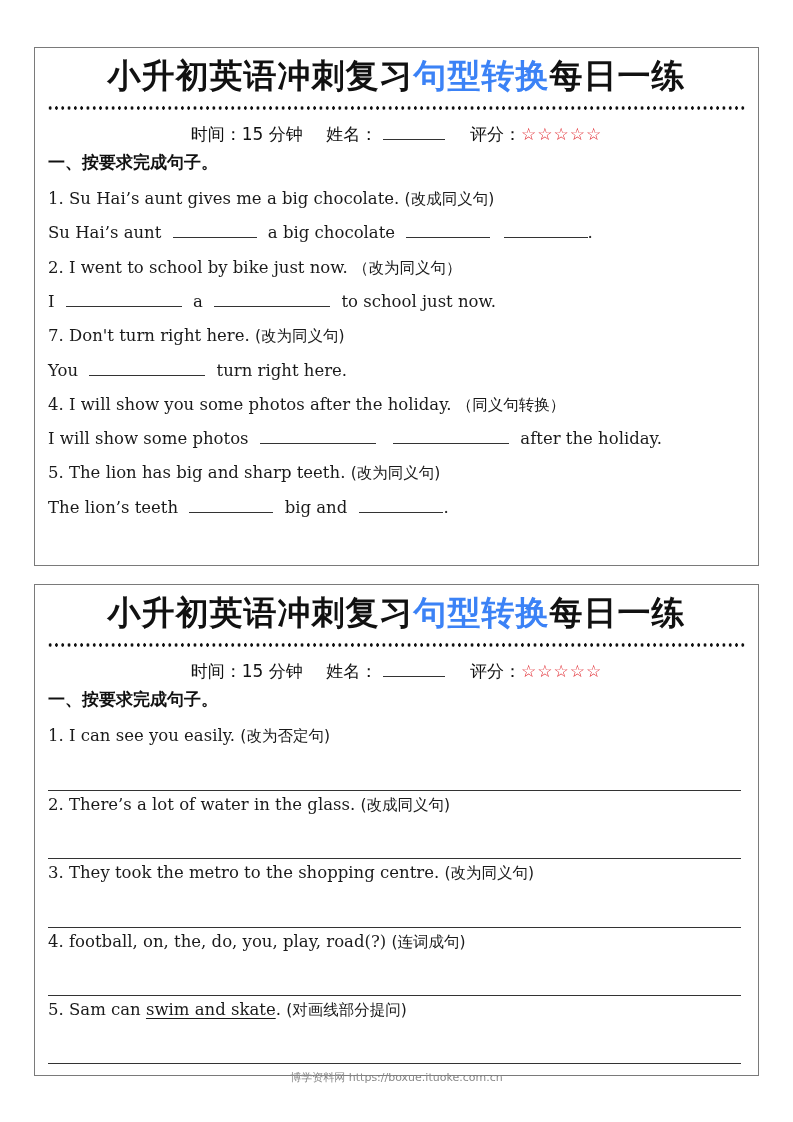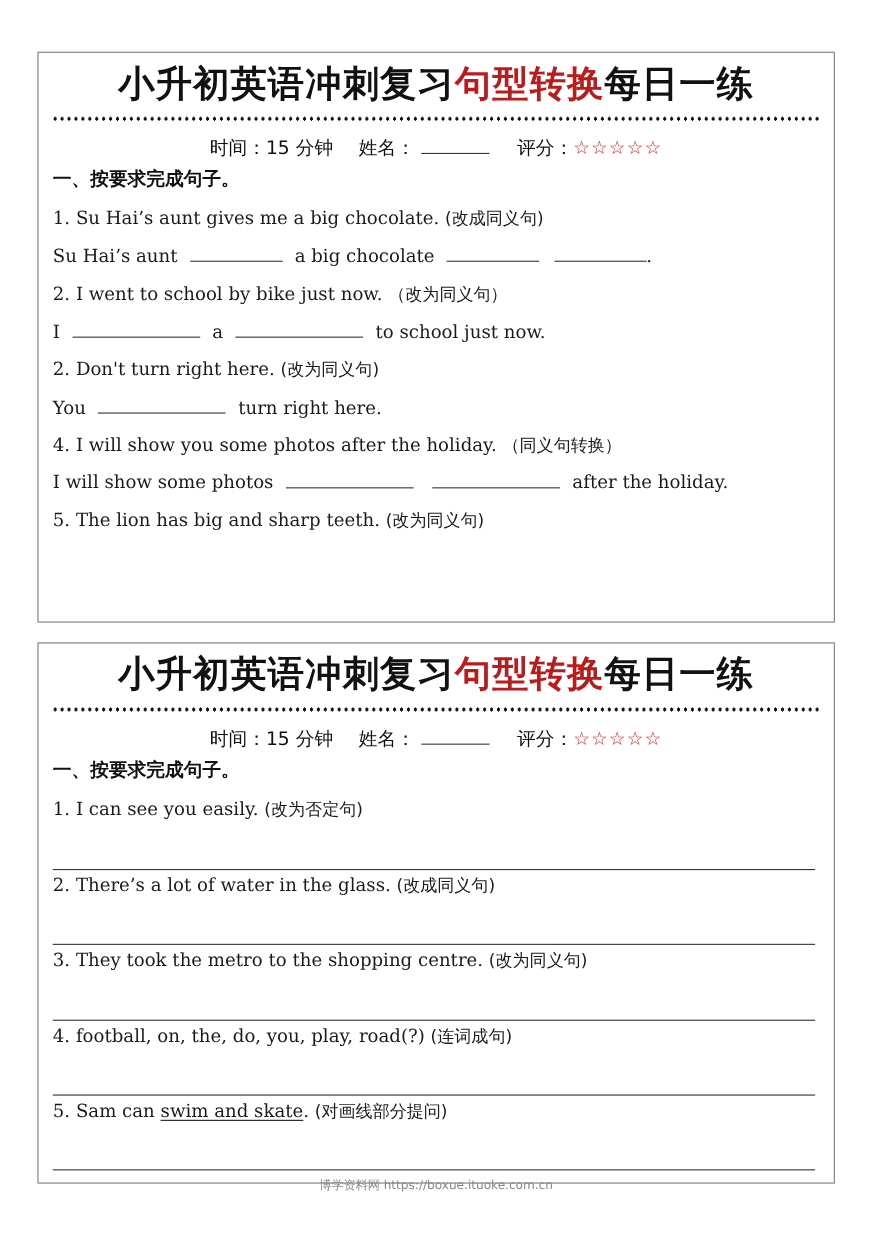"句型转换" .title .red { color: #b91c1c -> #3b82f6 }
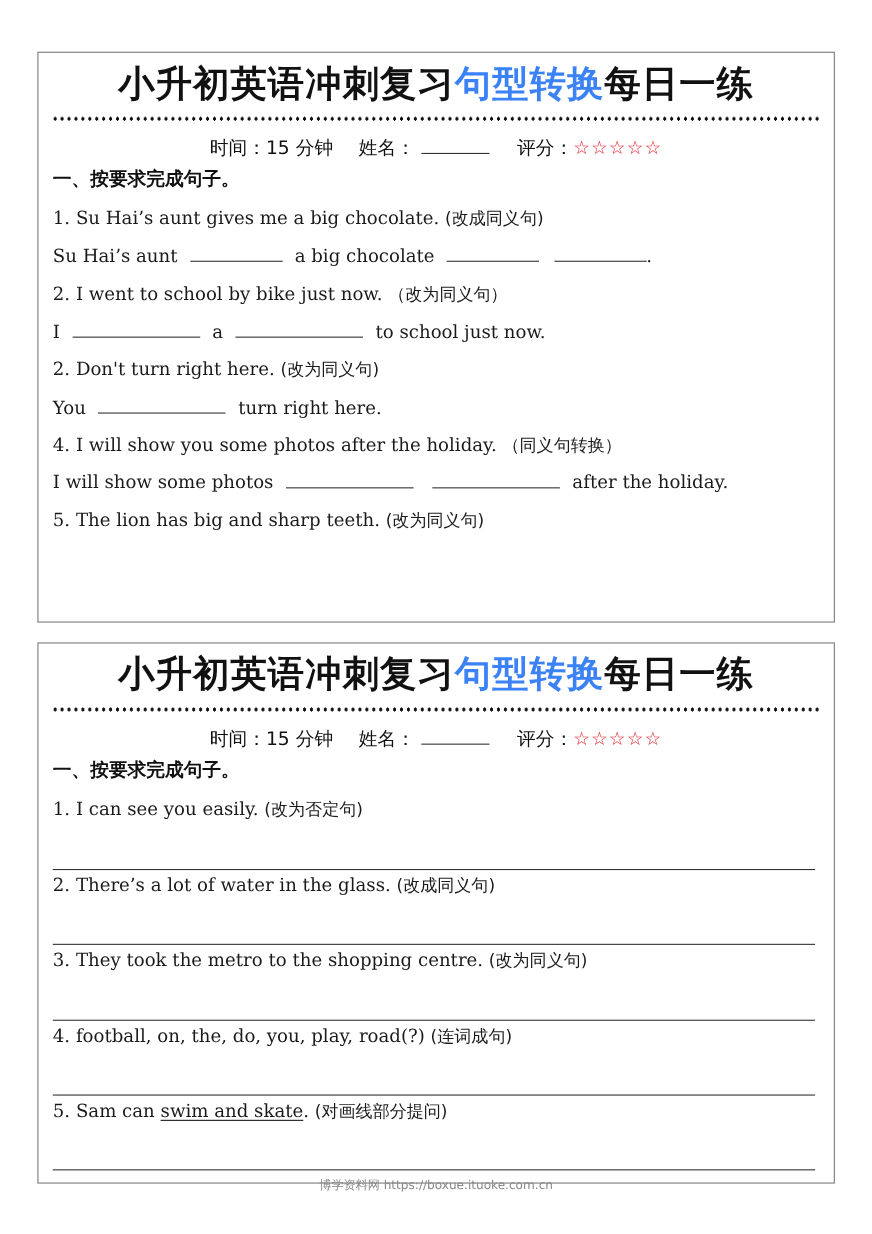"2. Don't turn right here." span { text: 2 -> 7 }
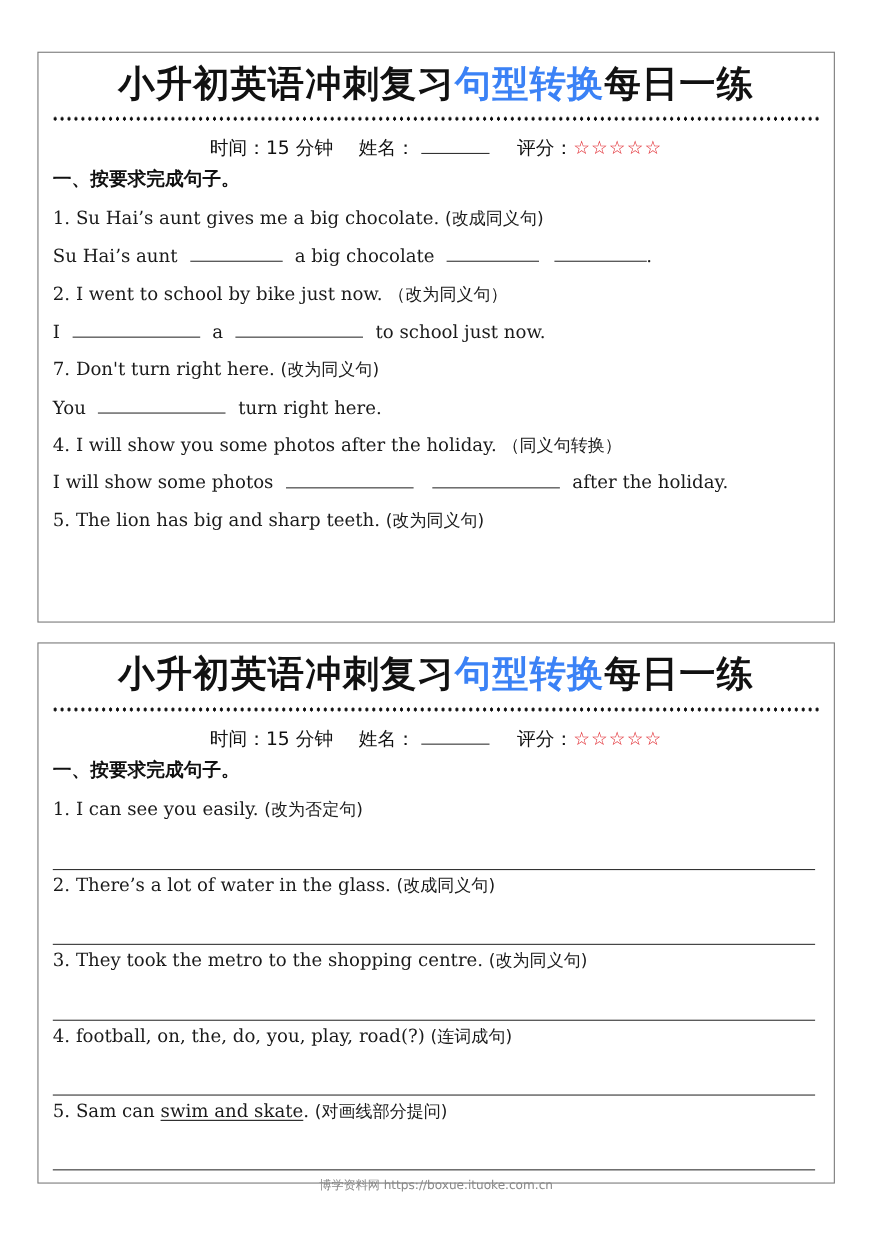"The lion’s teeth big and" div.line { html: none -> <div> <span>The lion’s teeth</span> <span></span> <span>big and</span> <span></span><span>.</span> </div> }
